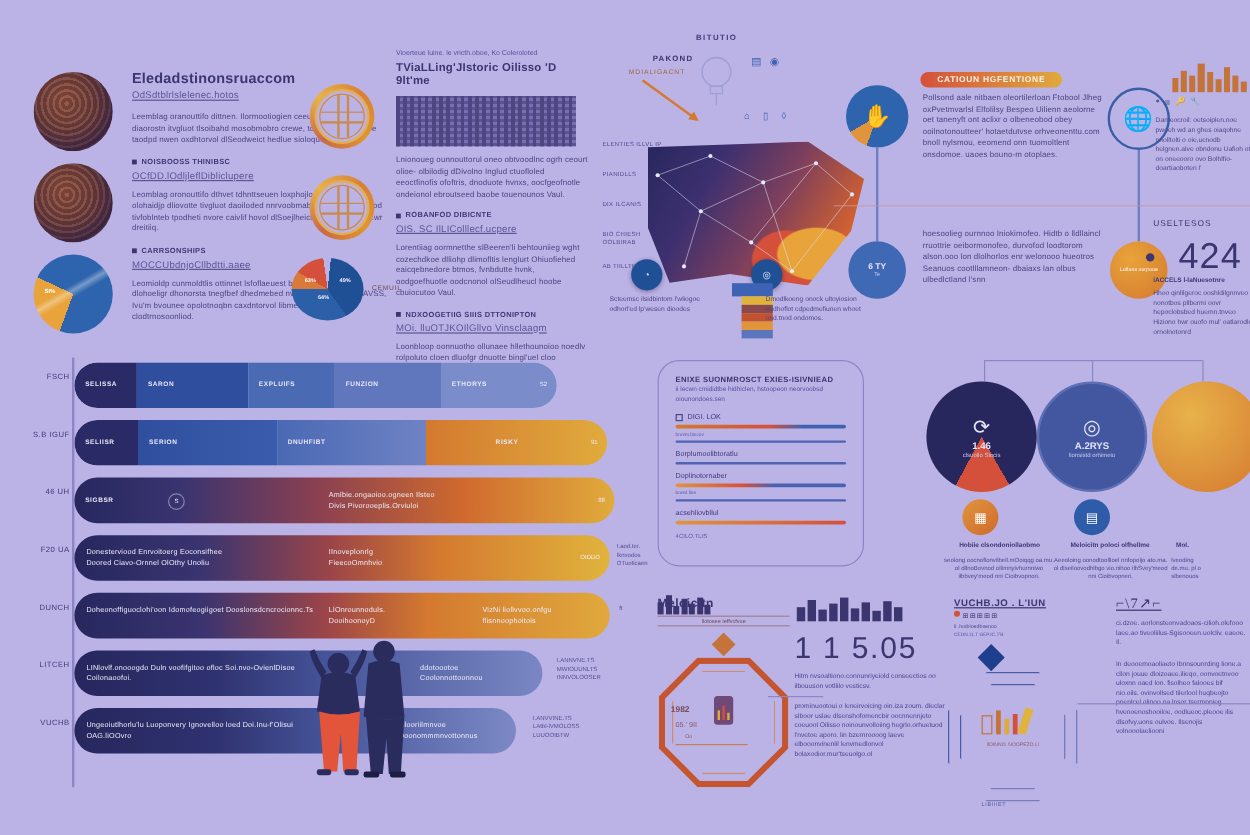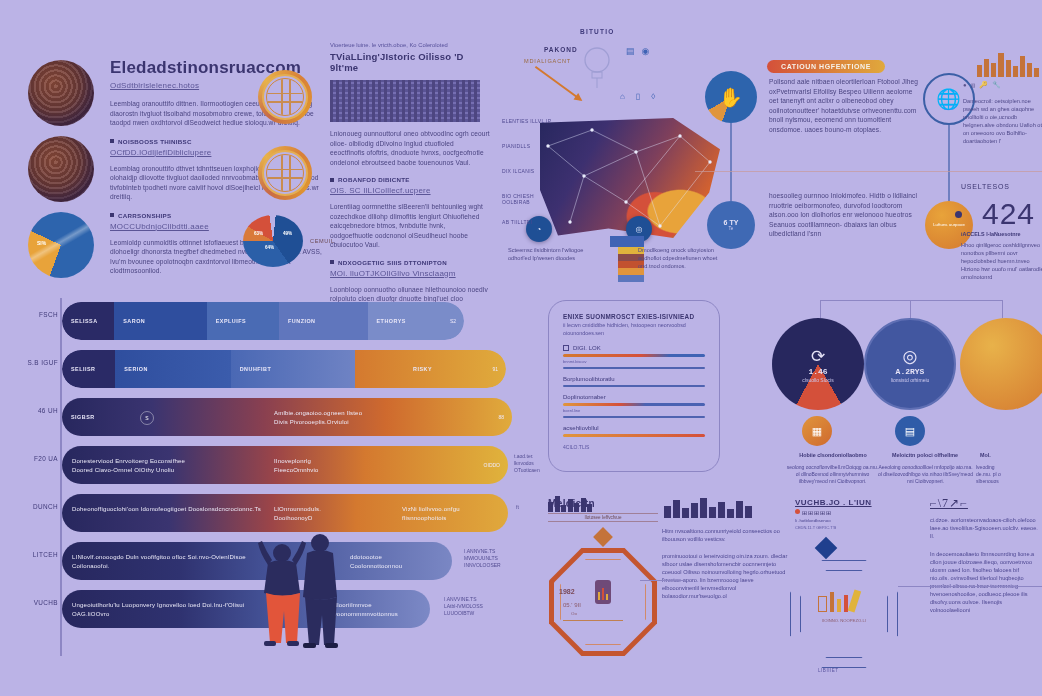"Eledadstinonsruaccom" .ttl { font-size: 17px -> 12px }
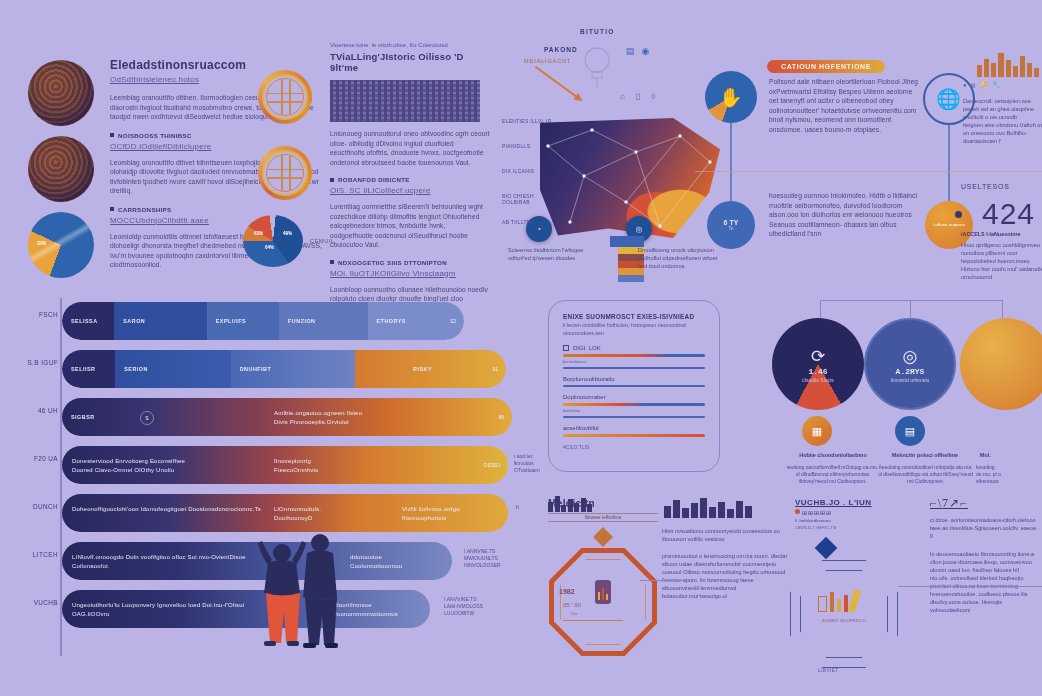"1.46" .kpi .val { font-family: Liberation Mono, monospace -> none }
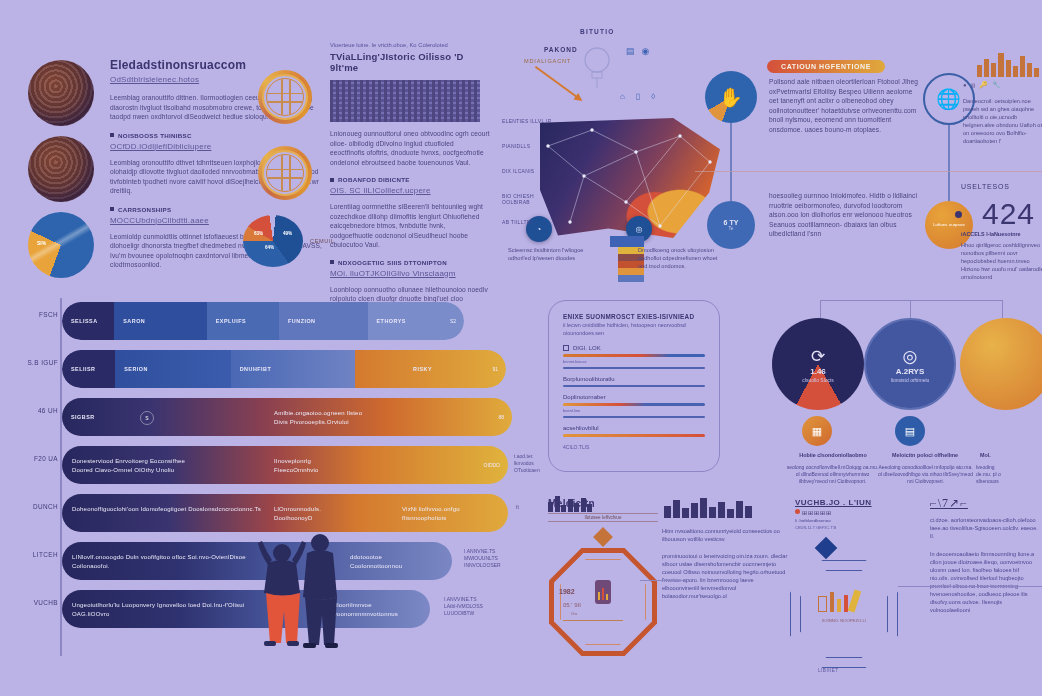"1 1 5.05" div.foot-num { html: none -> <div>1 1 5.05</div> }
